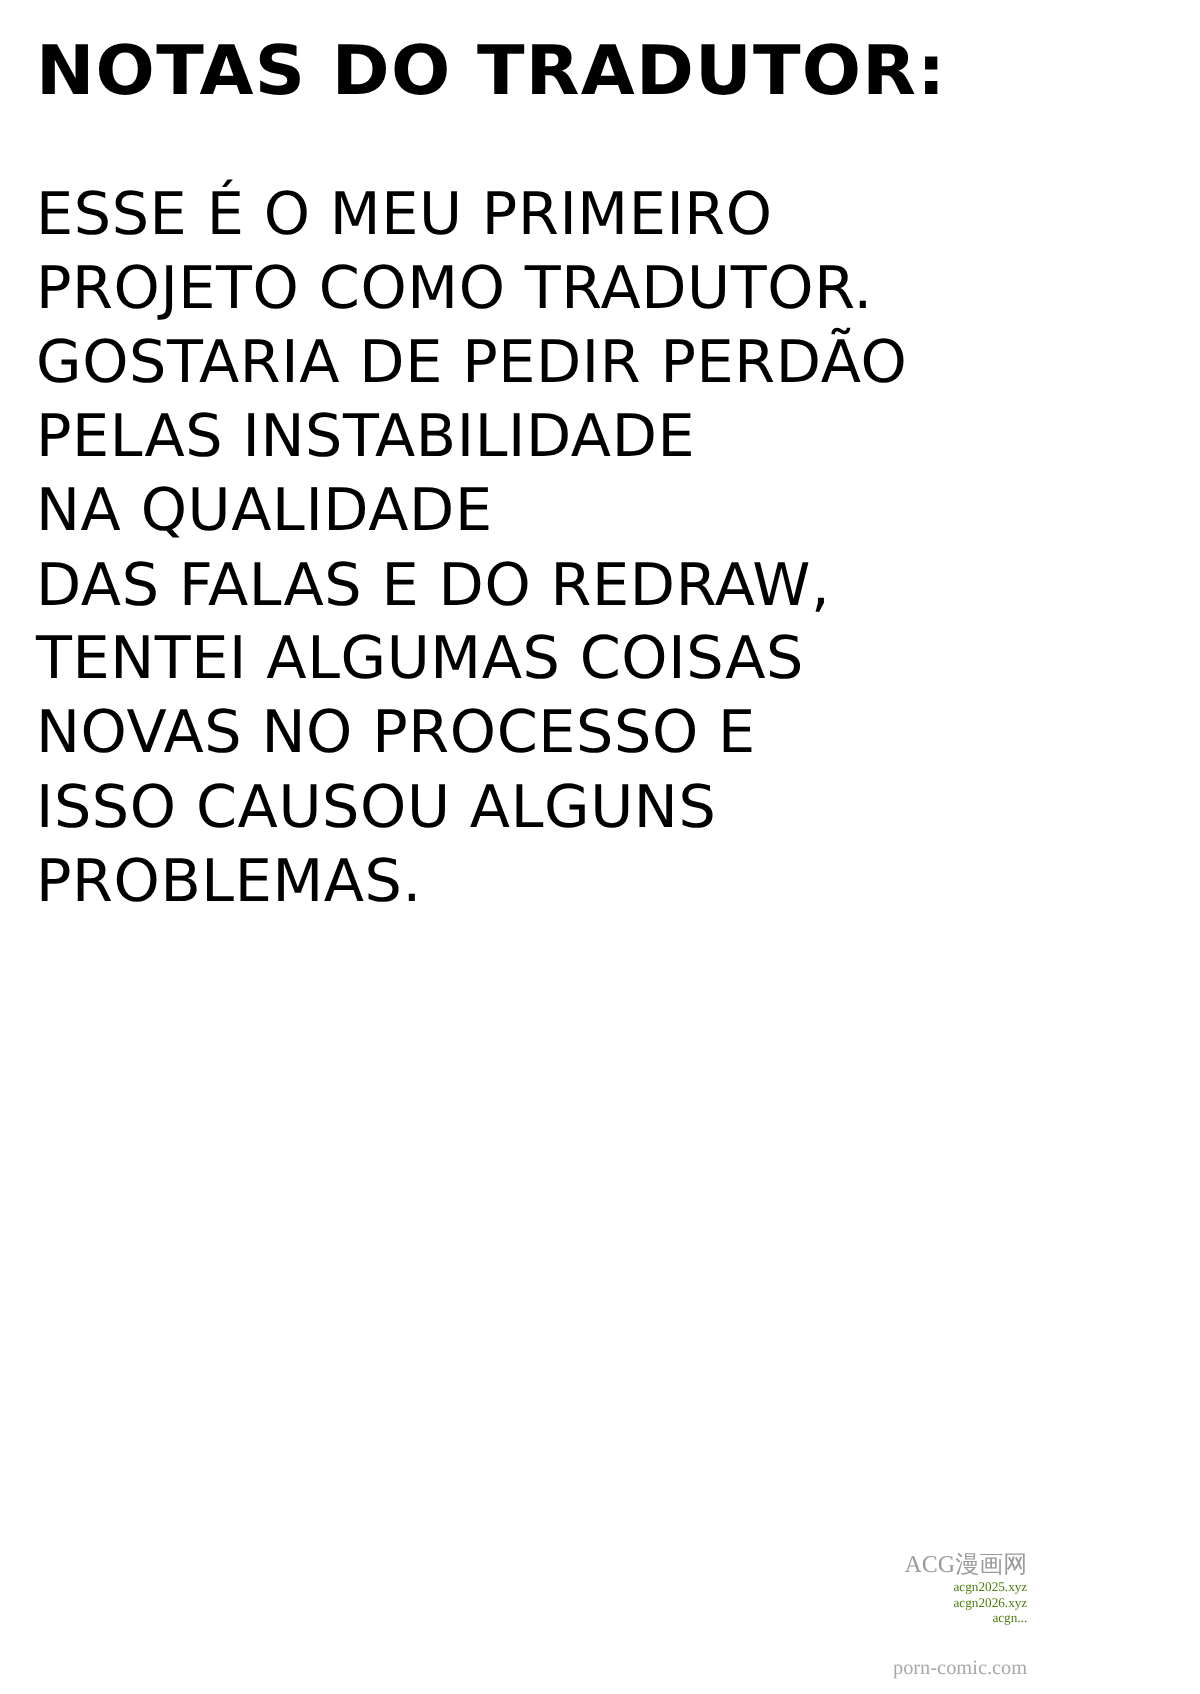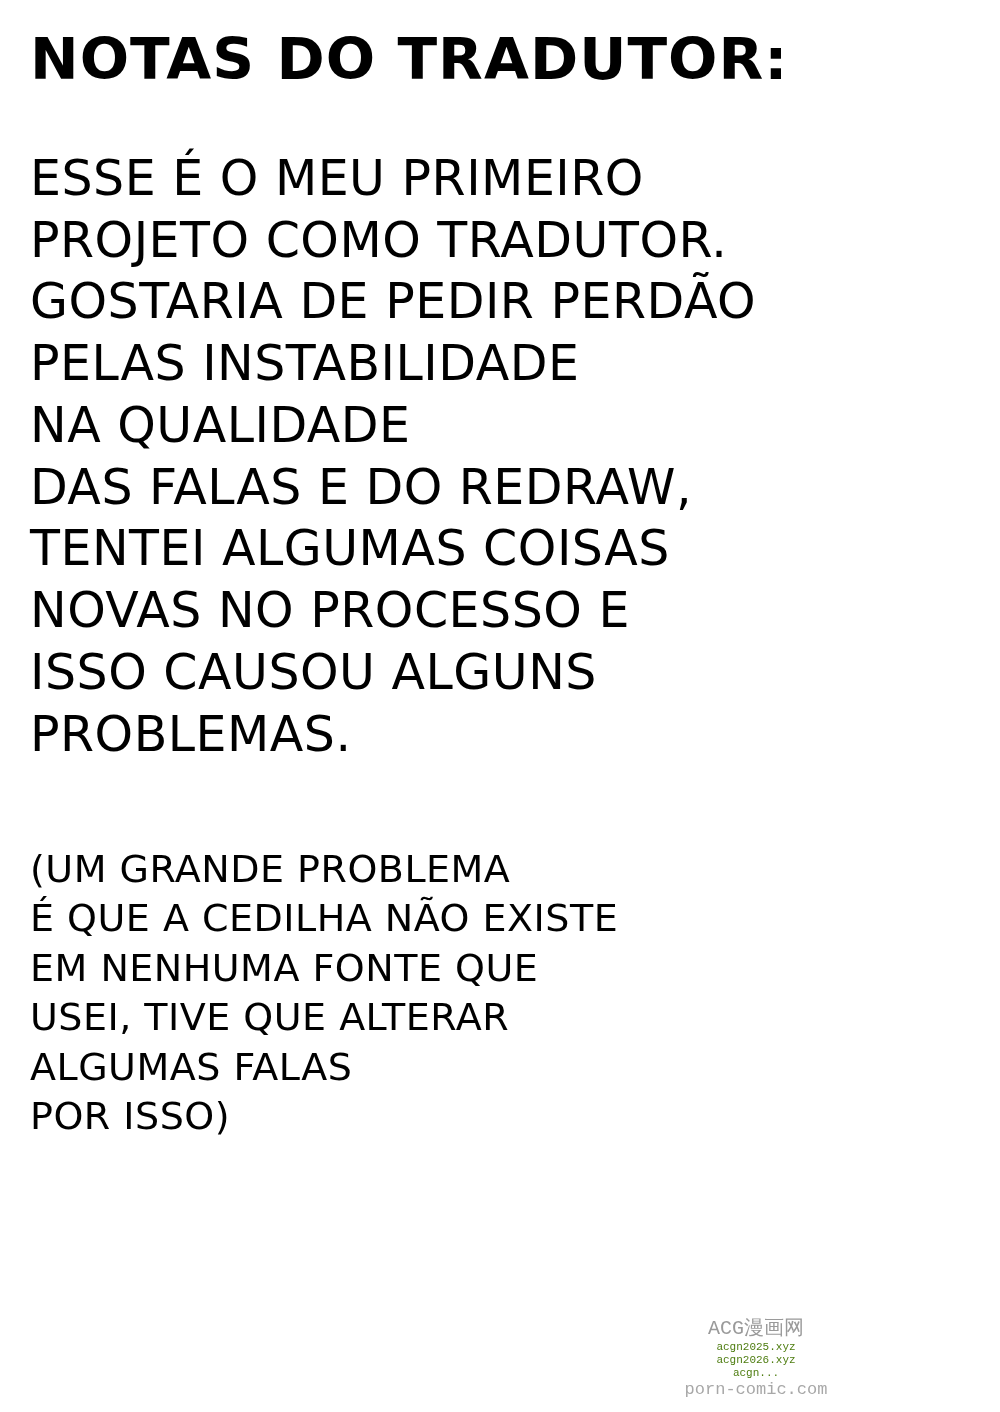"(UM GRANDE PROBLEMA" div.paren-block { html: <div>(UM GRANDE PROBLEMA É QUE A CEDILHA NÃO EXISTE EM NENHUMA FONTE QUE USEI, TIVE QUE ALTERAR ALGUMAS FALAS POR ISSO)</div> -> none }
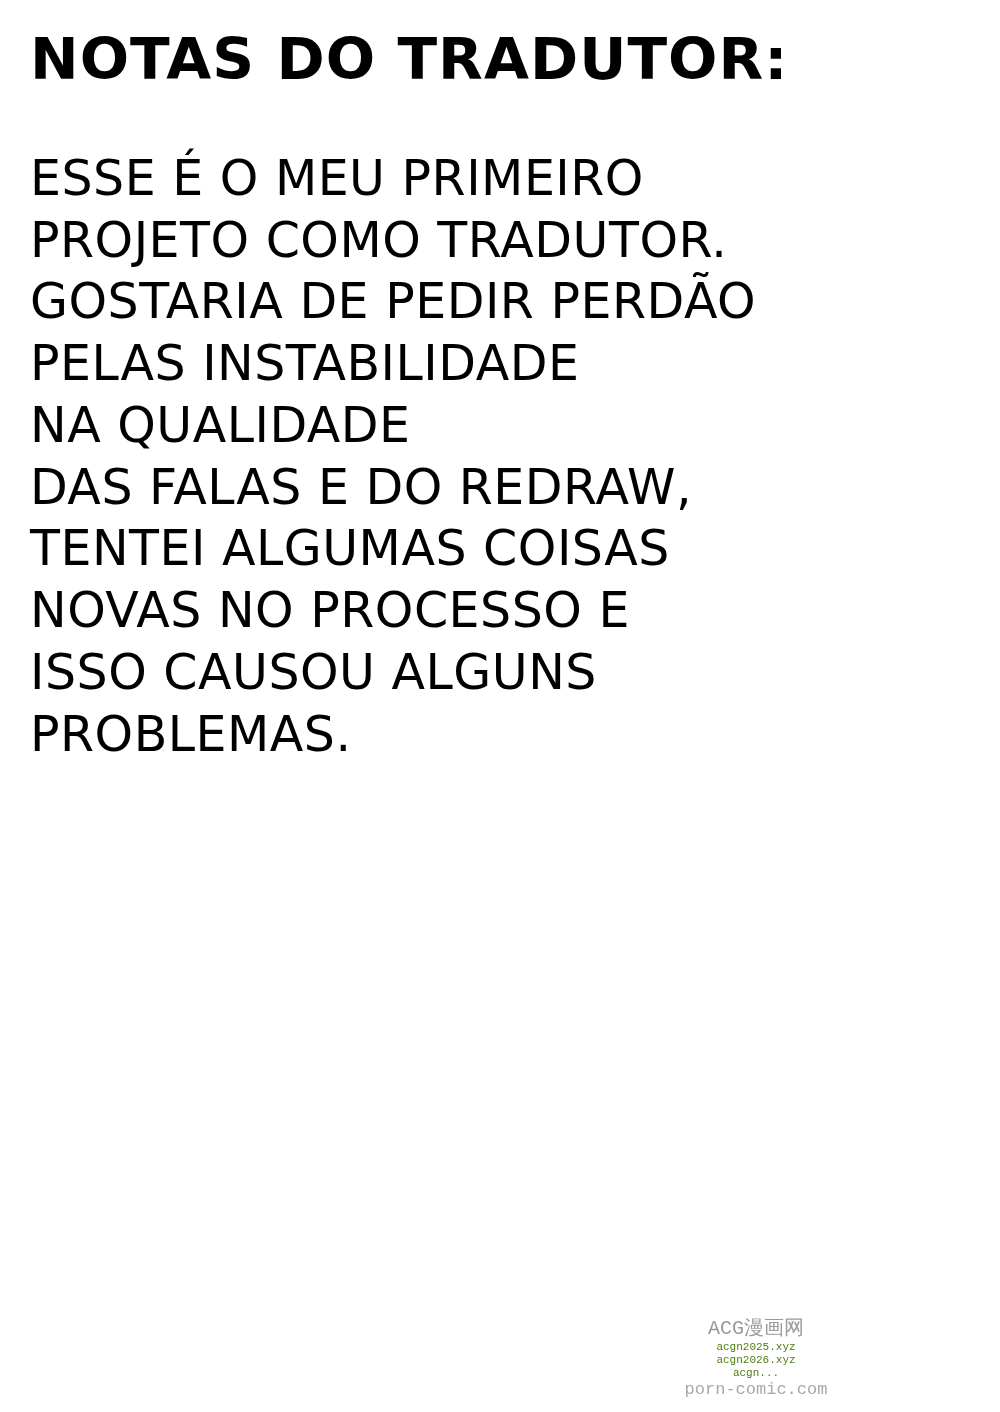"ACG漫画网" .watermark { font-family: Liberation Mono, monospace -> Liberation Serif, serif; text-align: center -> right }
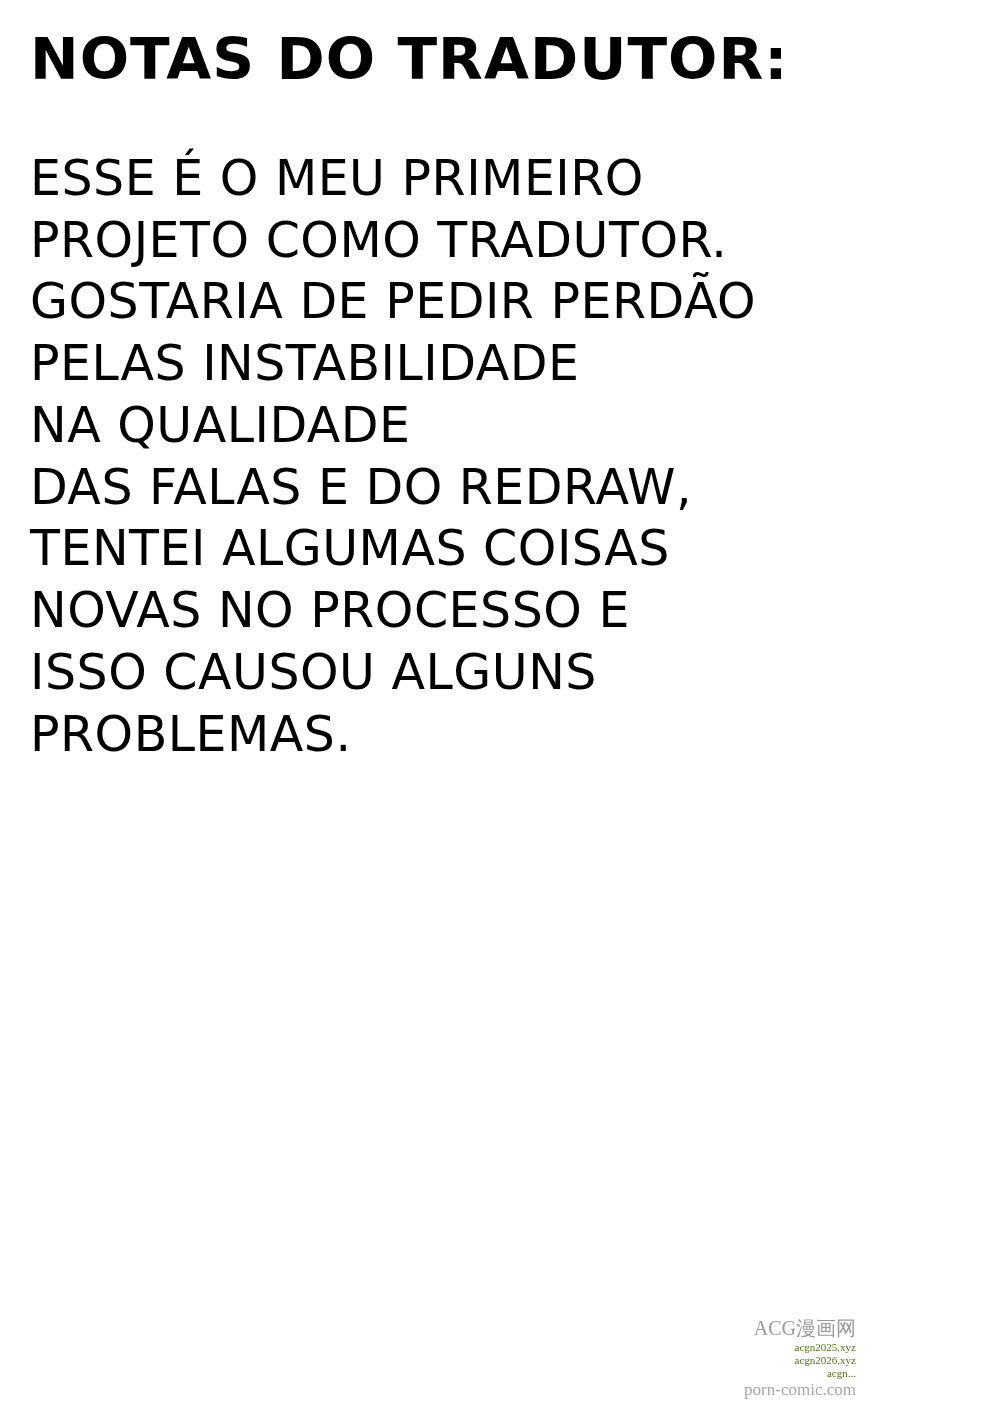"porn-comic.com" .watermark .wm-last { margin-top: none -> 24px }
